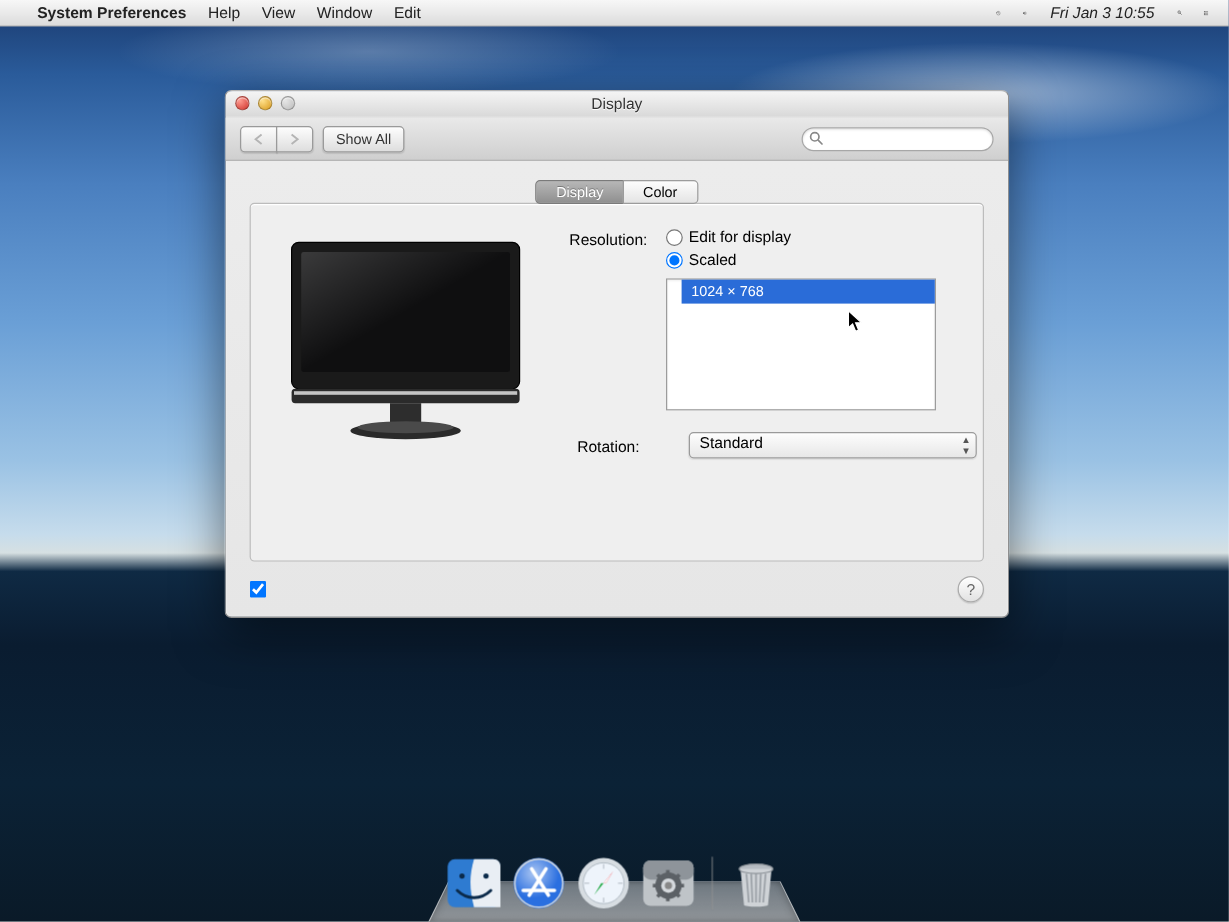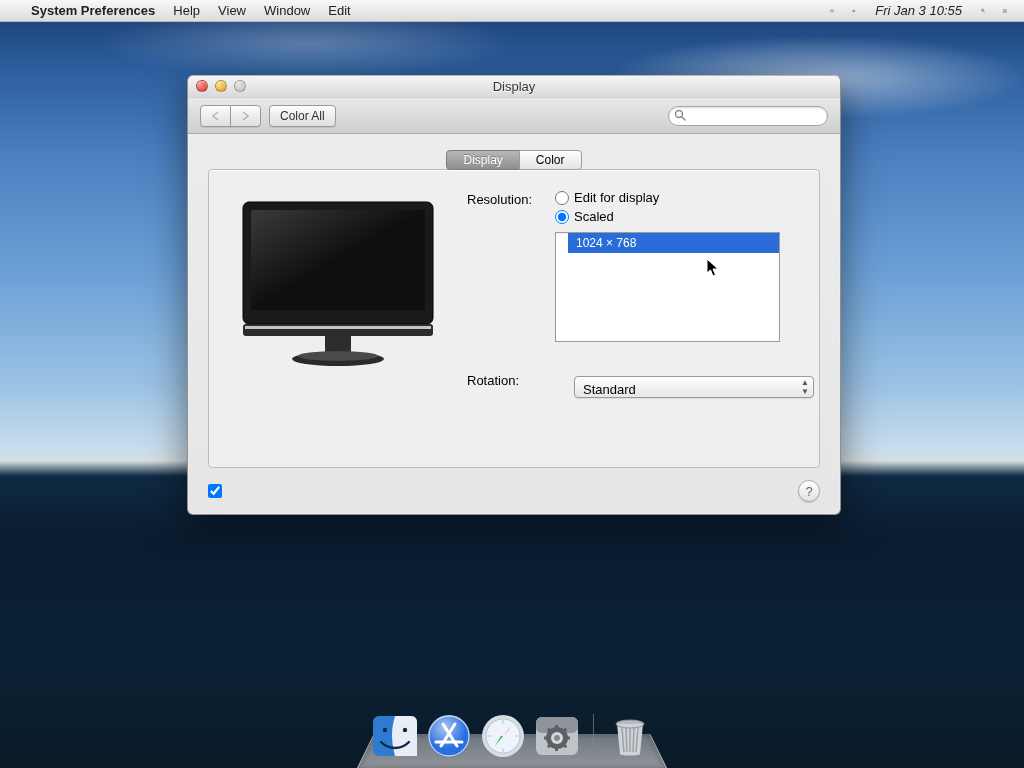"Color All" div.btn { text: Color -> Show }
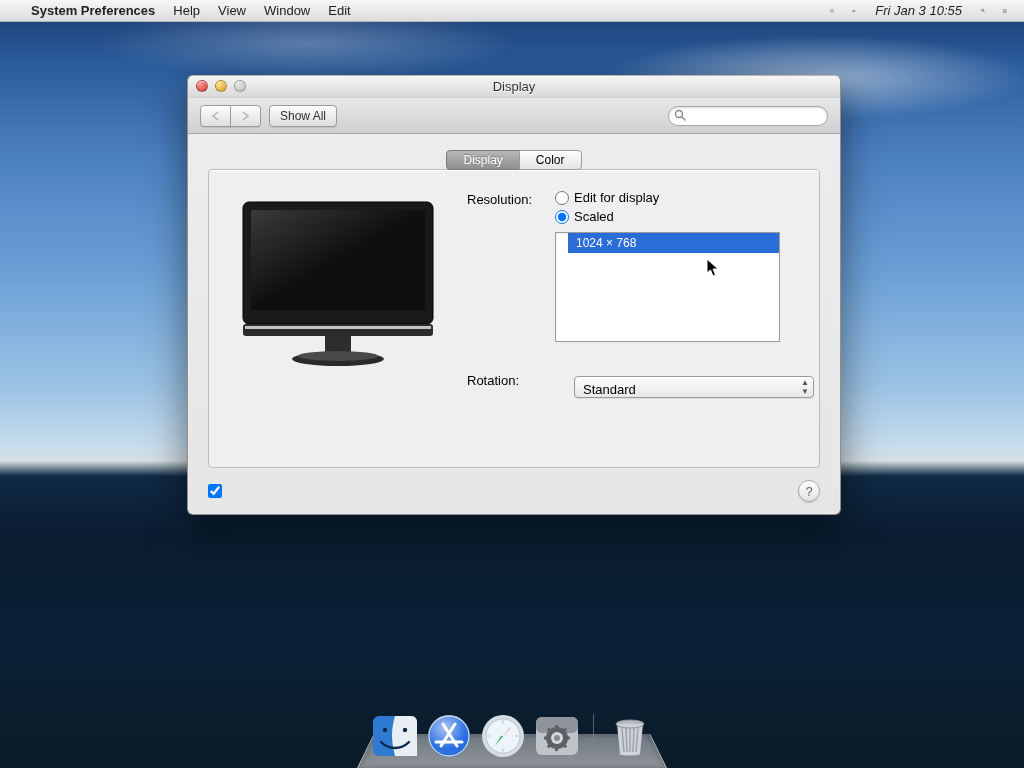"Resolution:" .row > label { text-align: left -> center }
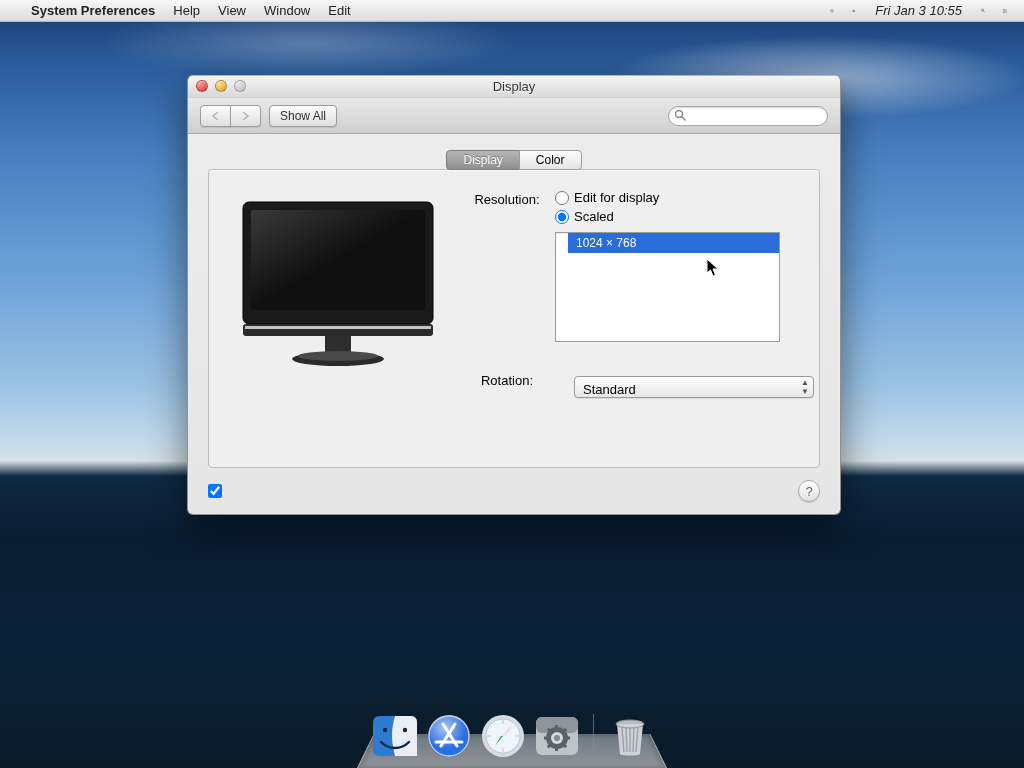"Standard" .select { align-items: flex-end -> flex-start; margin-top: 16px -> none }
